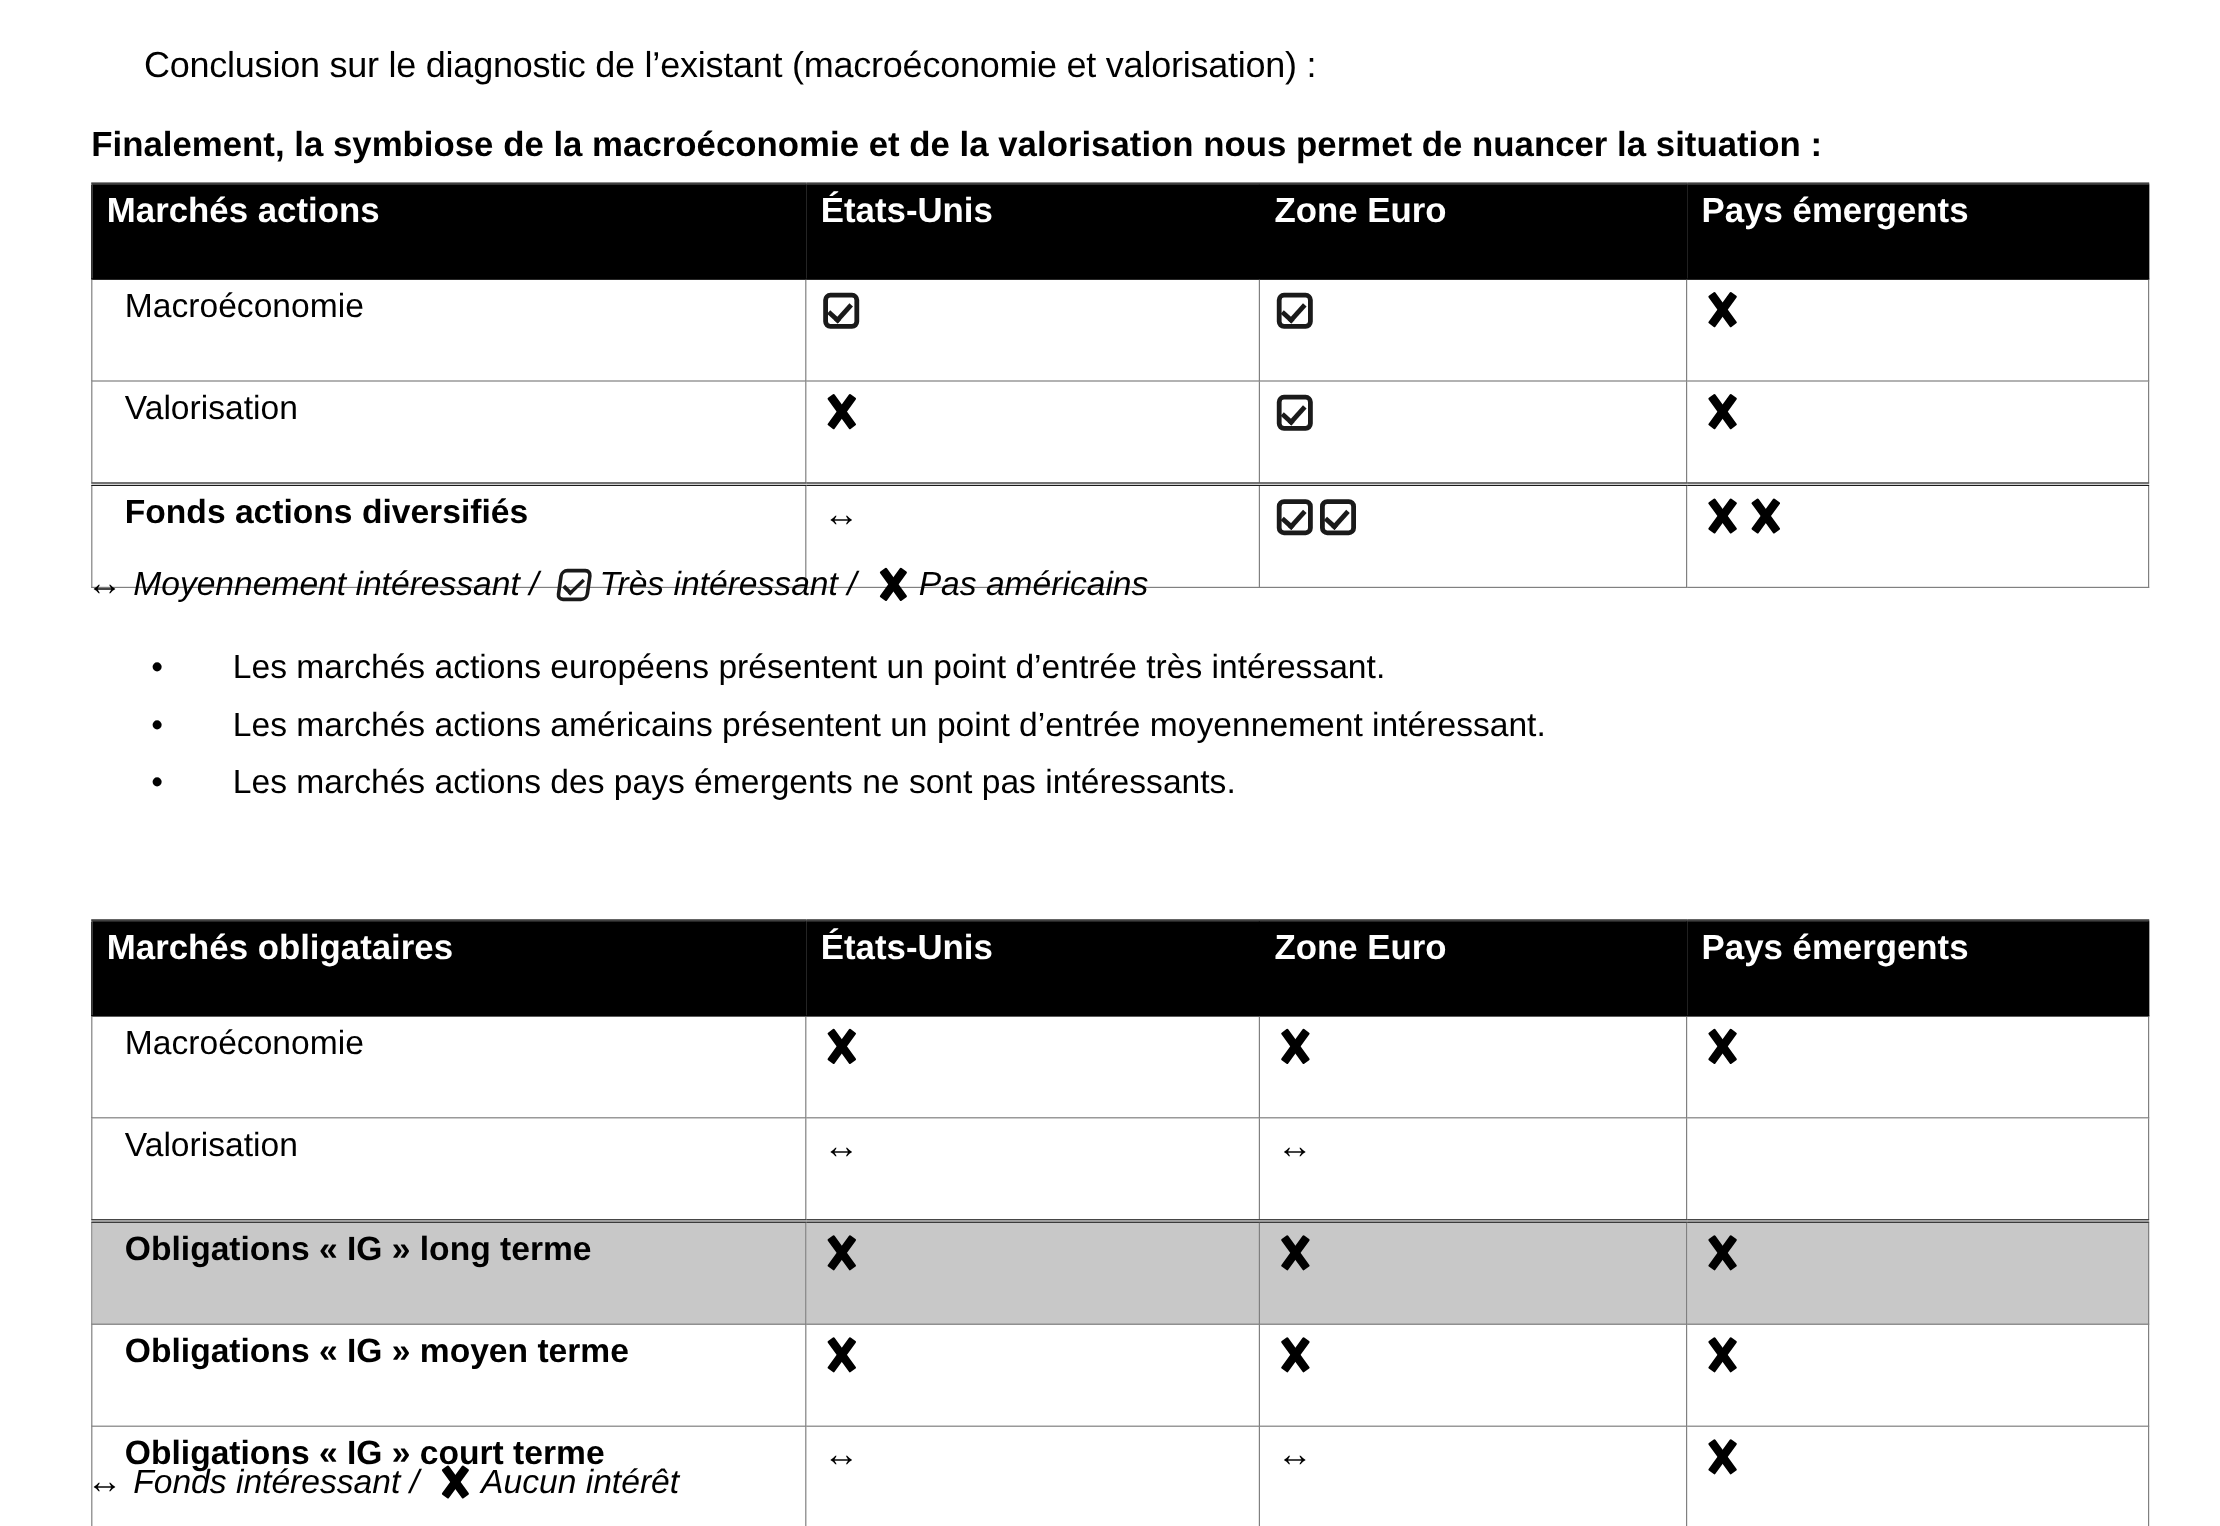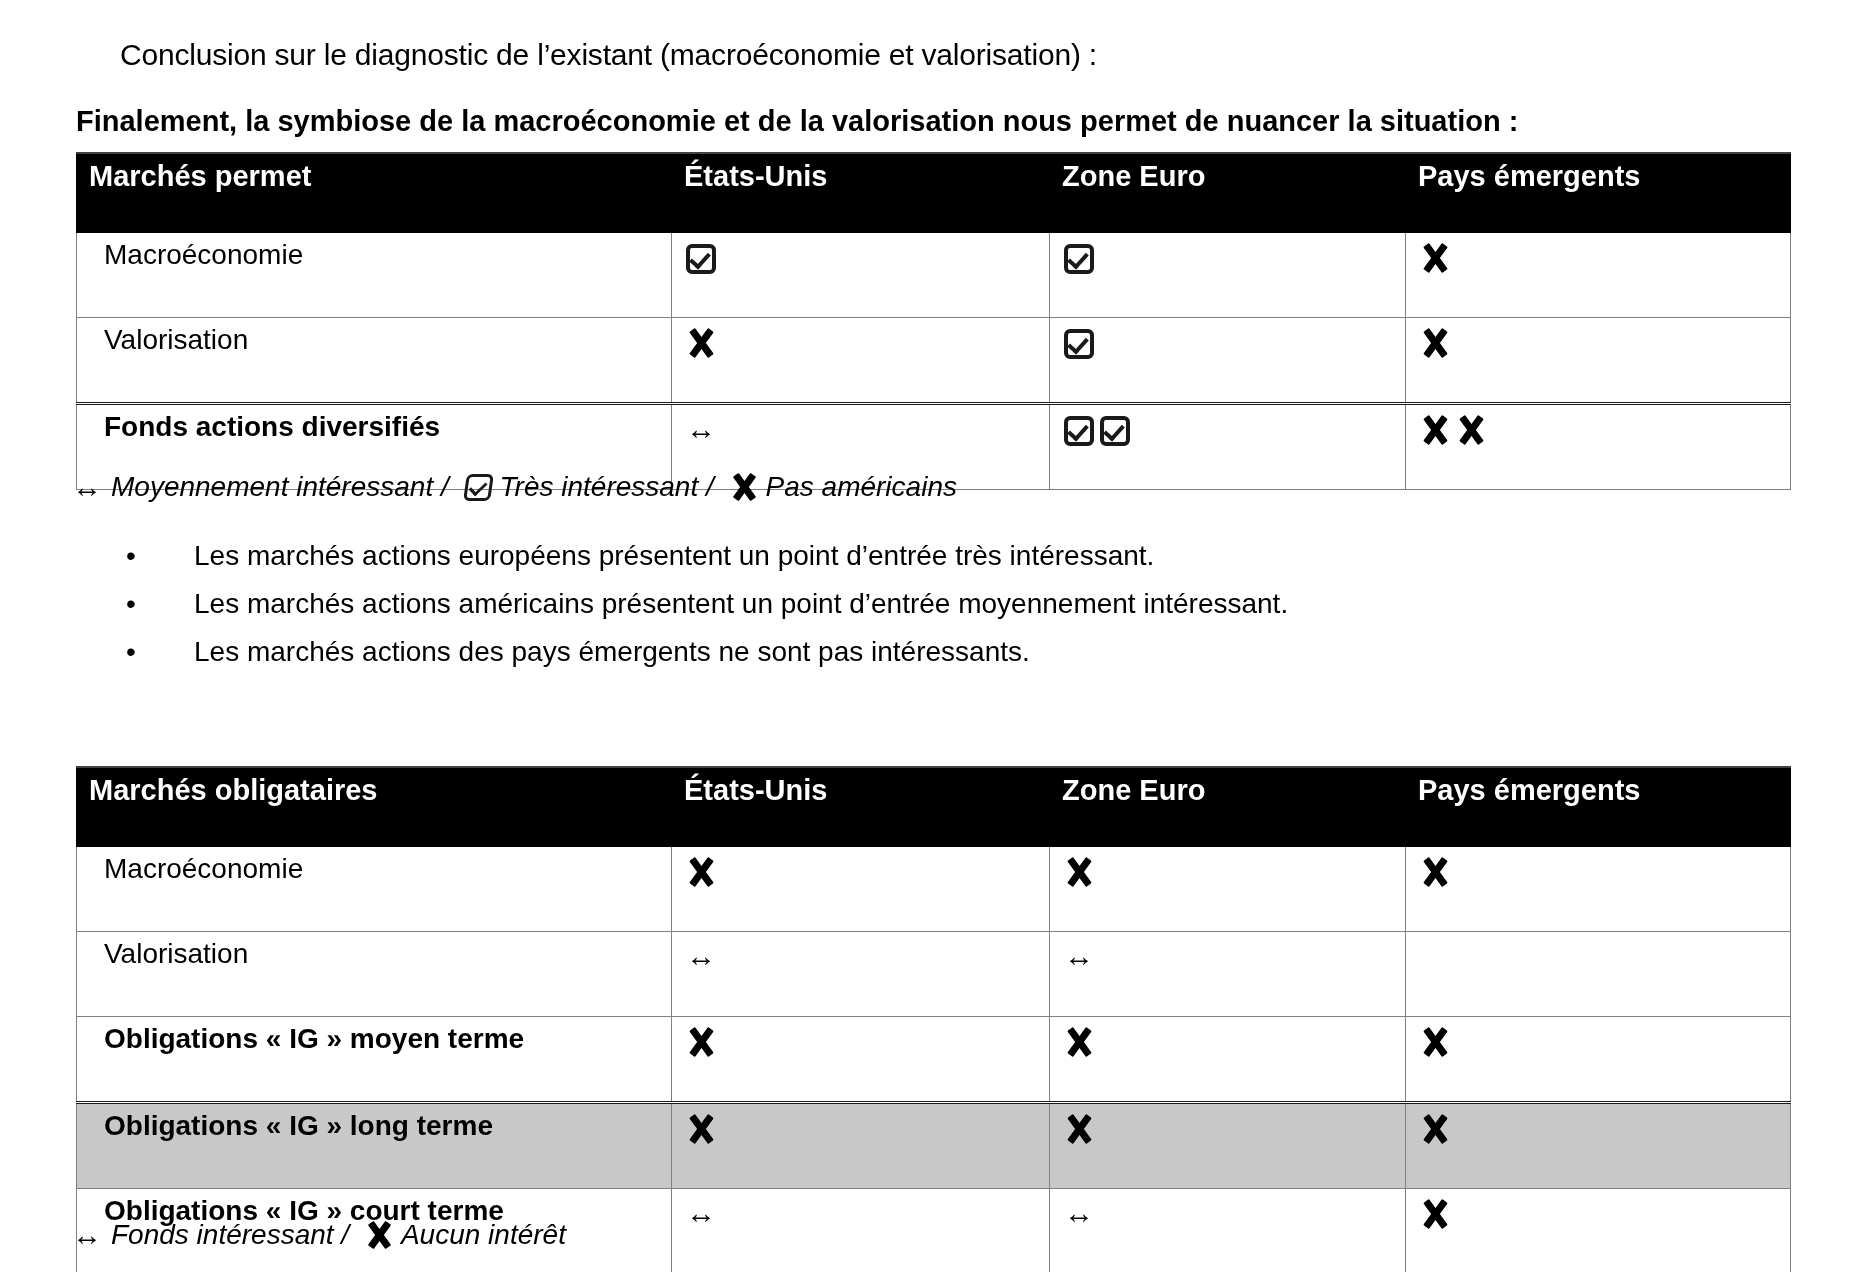"Marchés permet" th { text: permet -> actions }
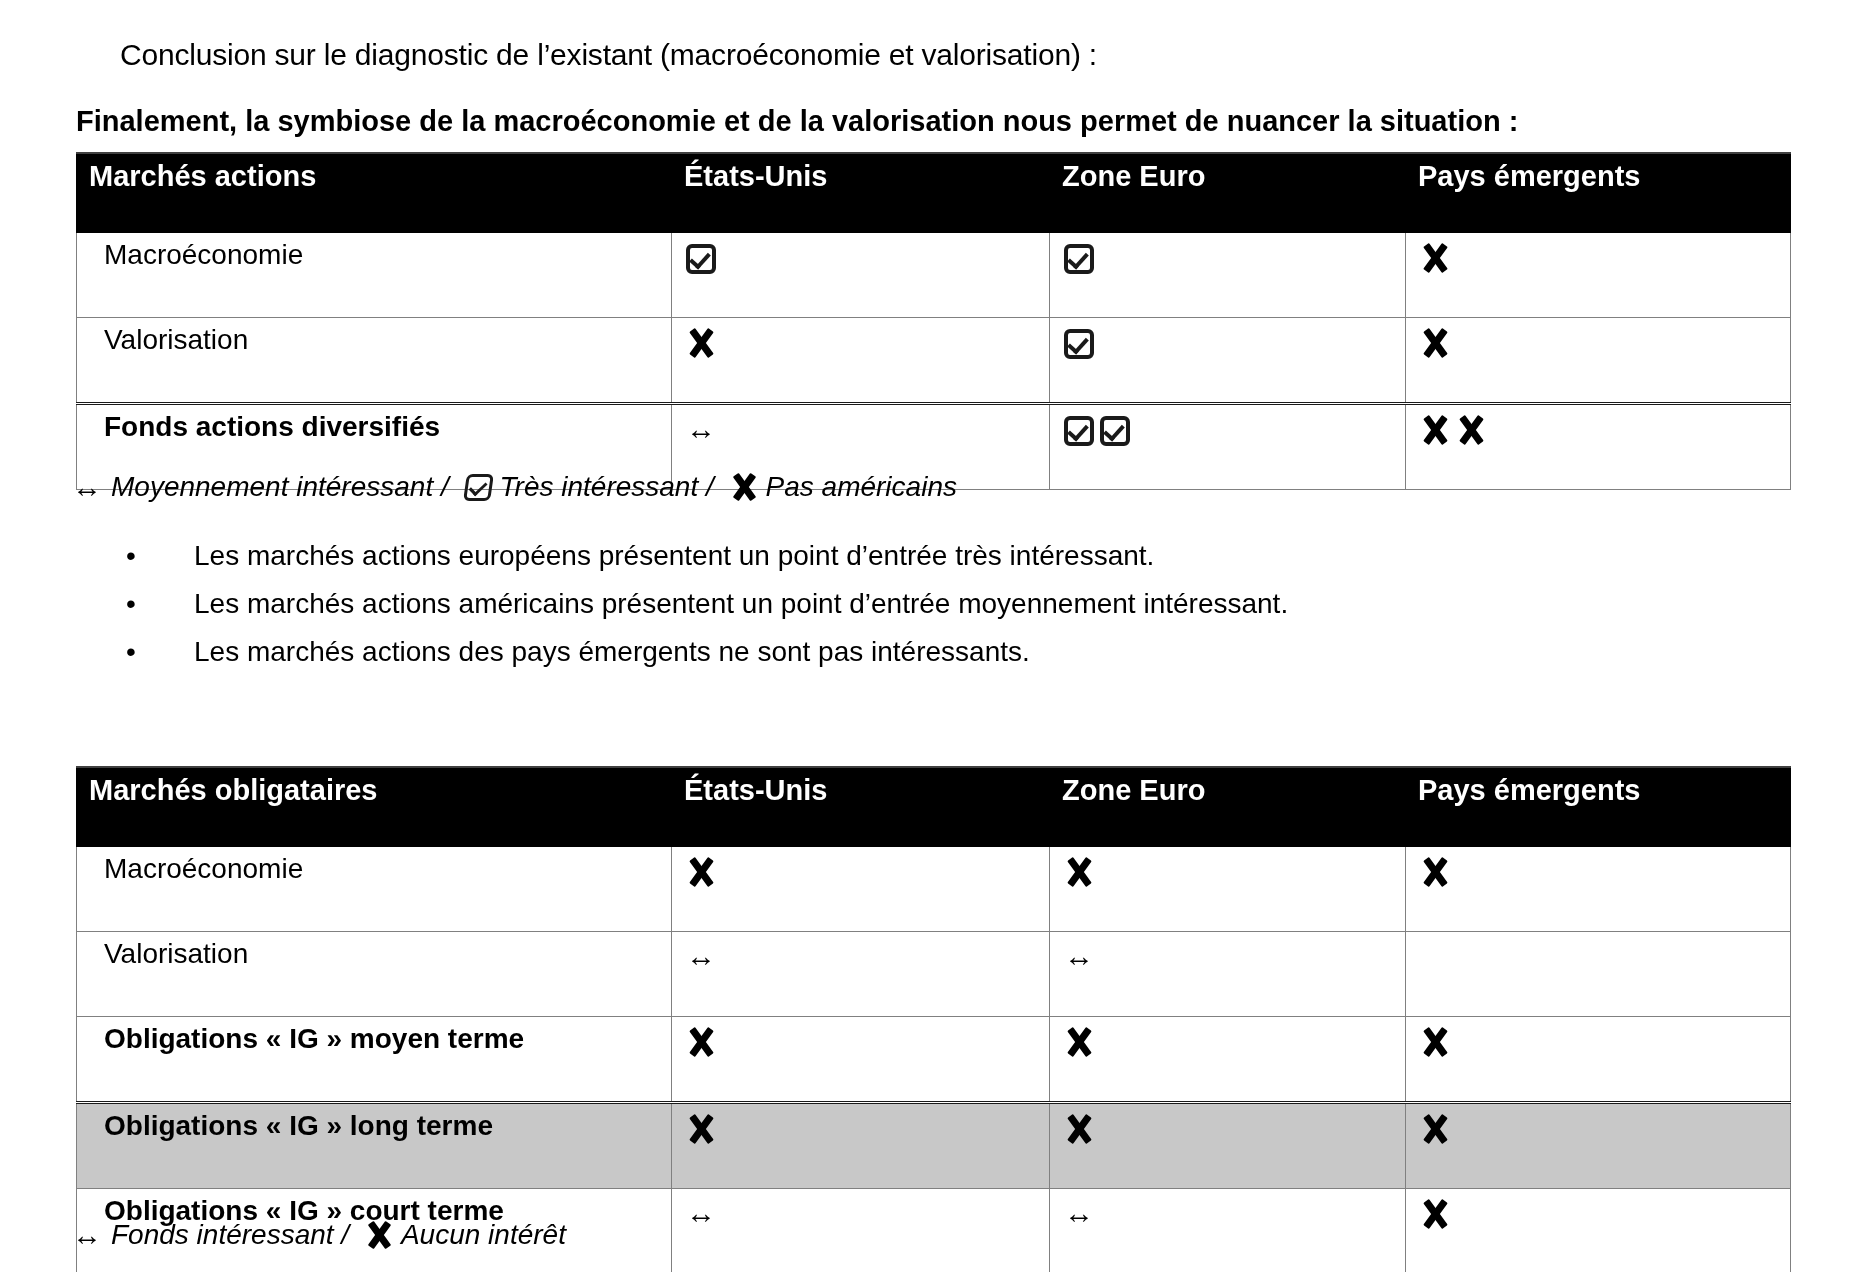"Obligations « IG » moyen" tr.row-strong { order: before "Obligations « IG » long" -> after "Obligations « IG » long" }
